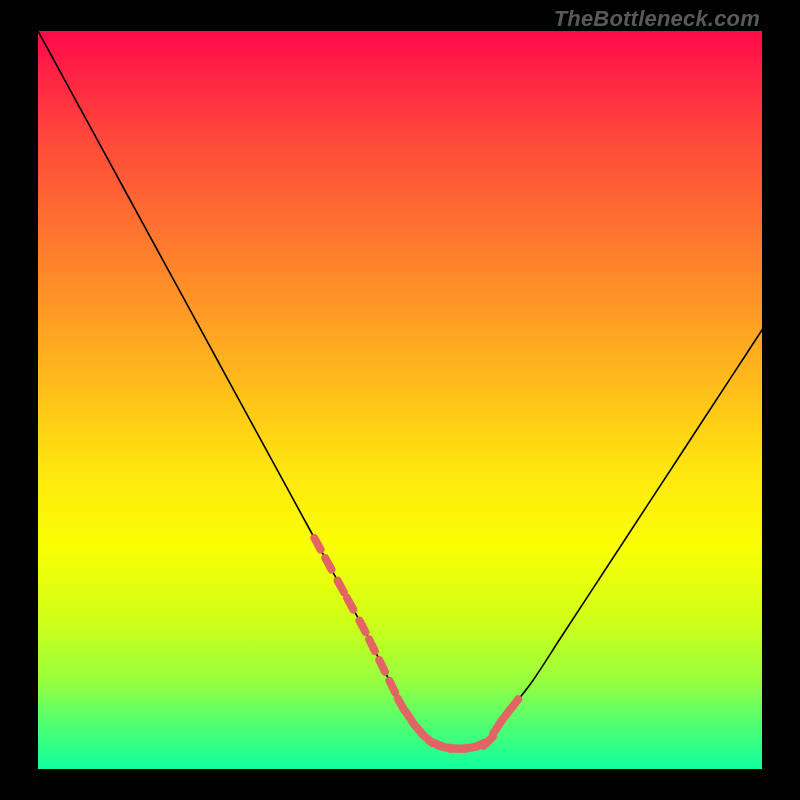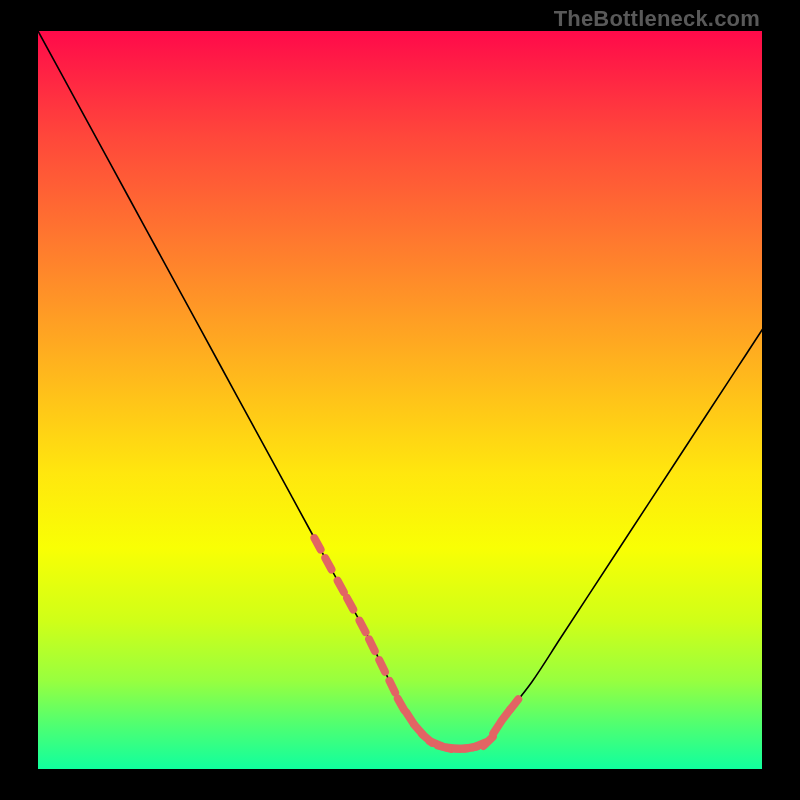"TheBottleneck.com" .watermark { font-style: none -> italic }
